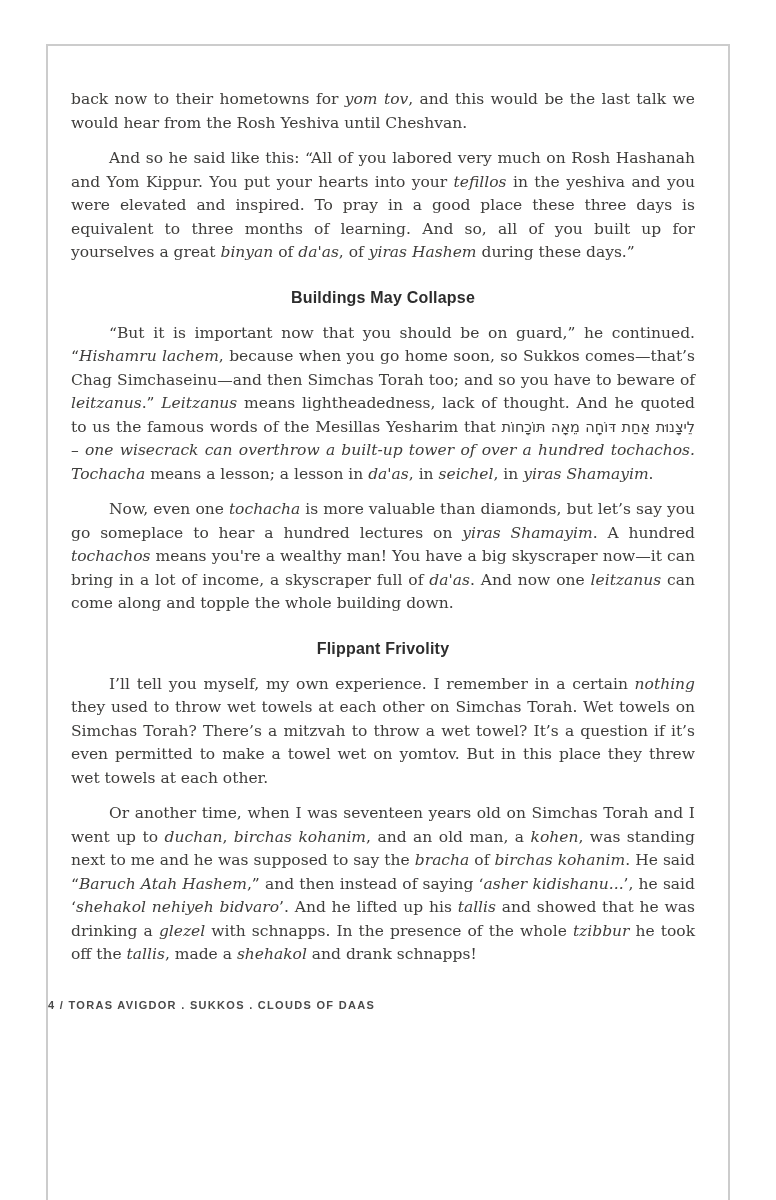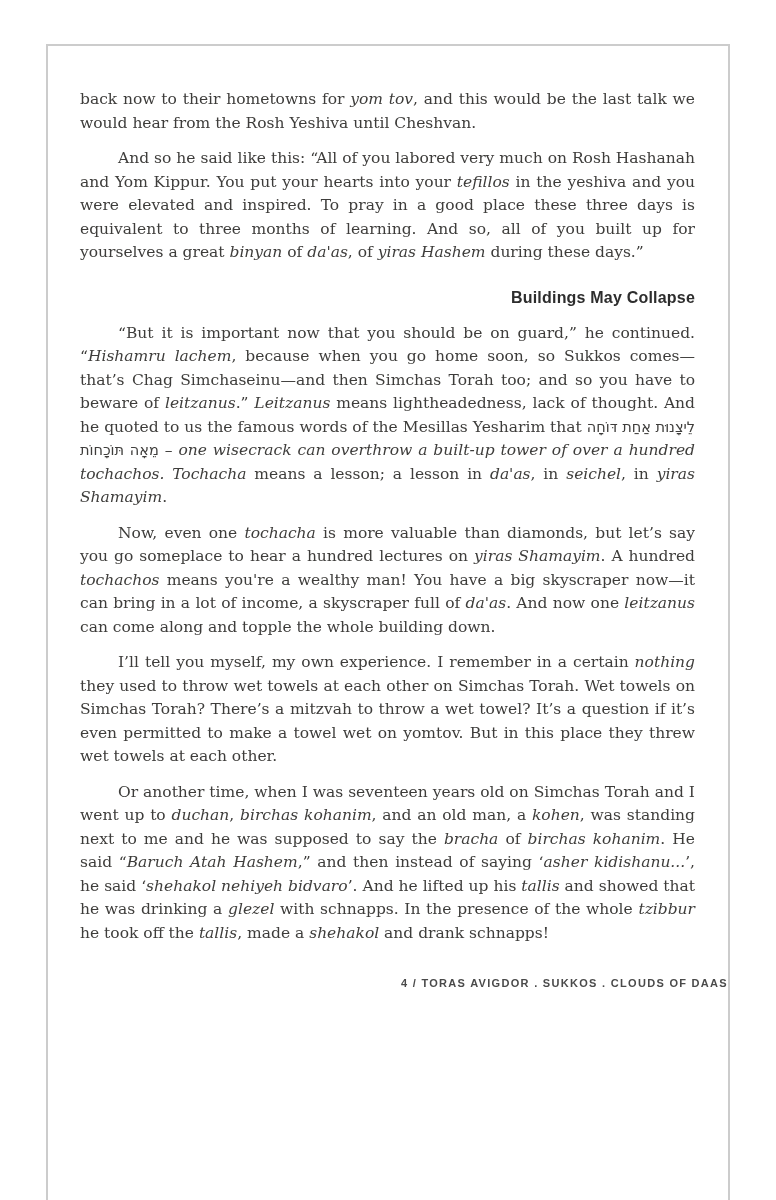"back now to their hometowns" .content { padding: 42px 33px 0 32px -> 42px 33px 0 23px }
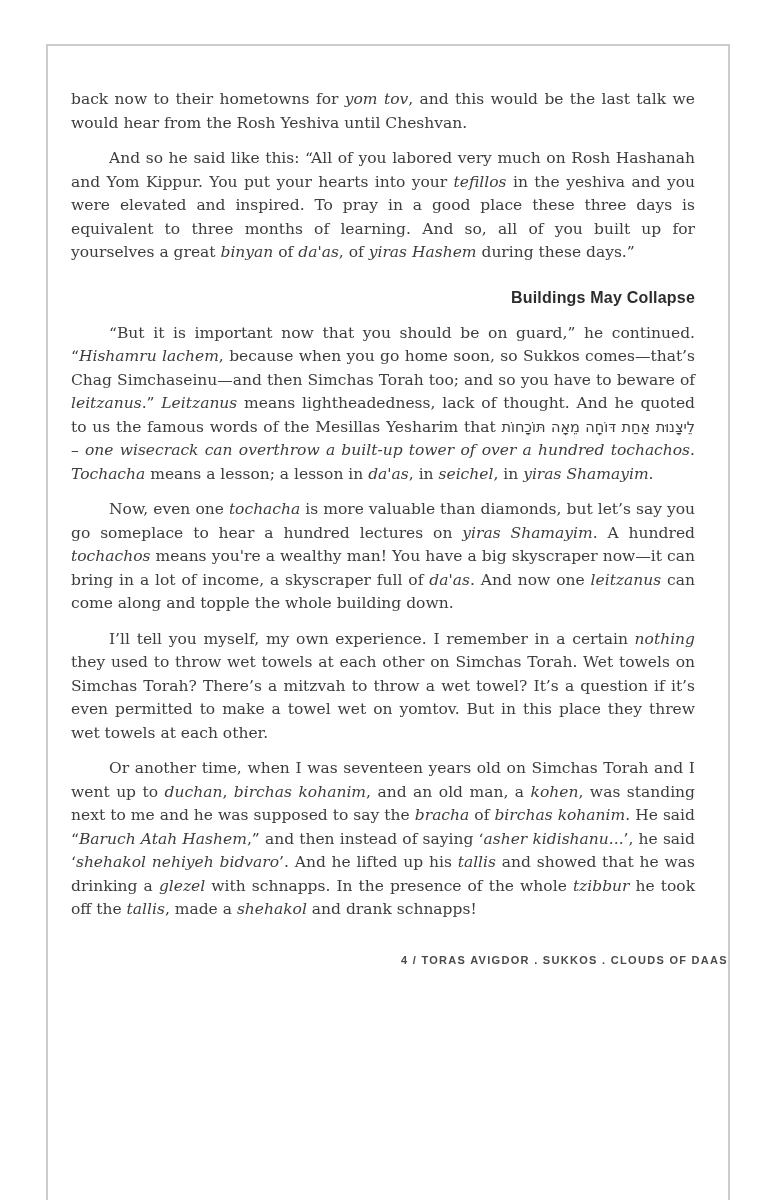"Buildings May Collapse" .content h2.section-heading { text-align: right -> center }
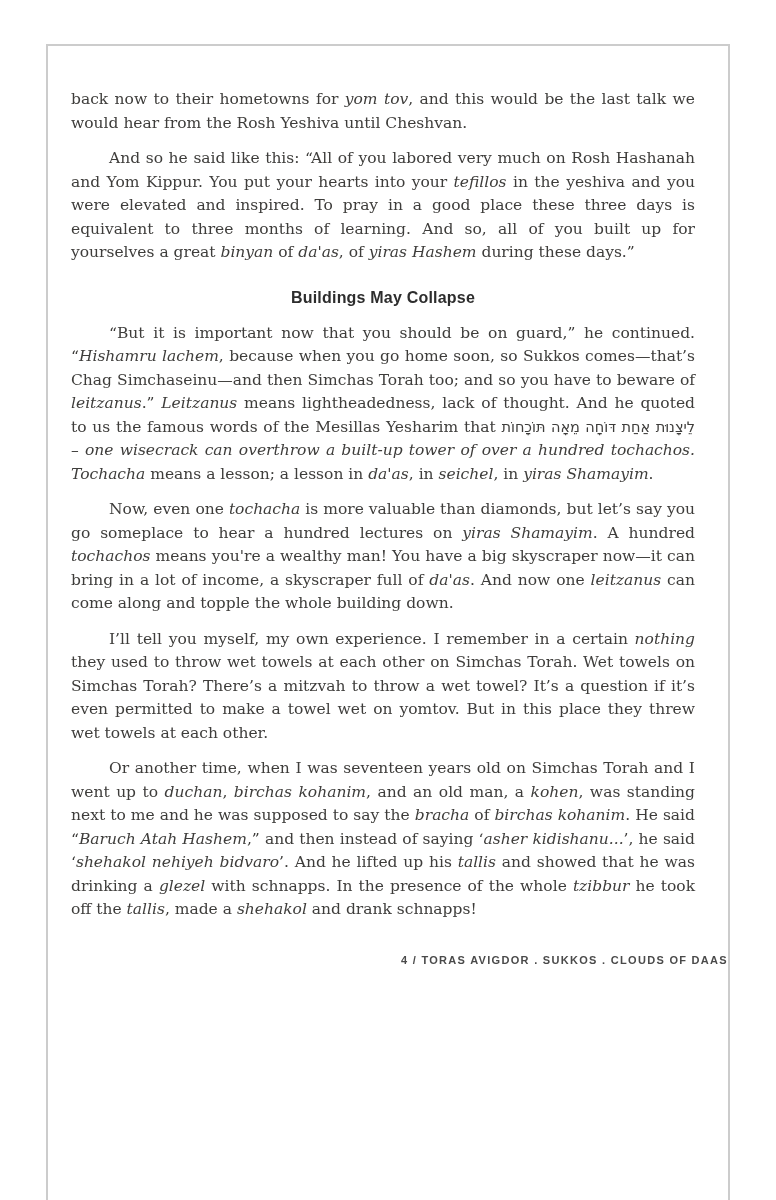"Flippant Frivolity" h2.section-heading { html: none -> <h2>Flippant Frivolity</h2> }
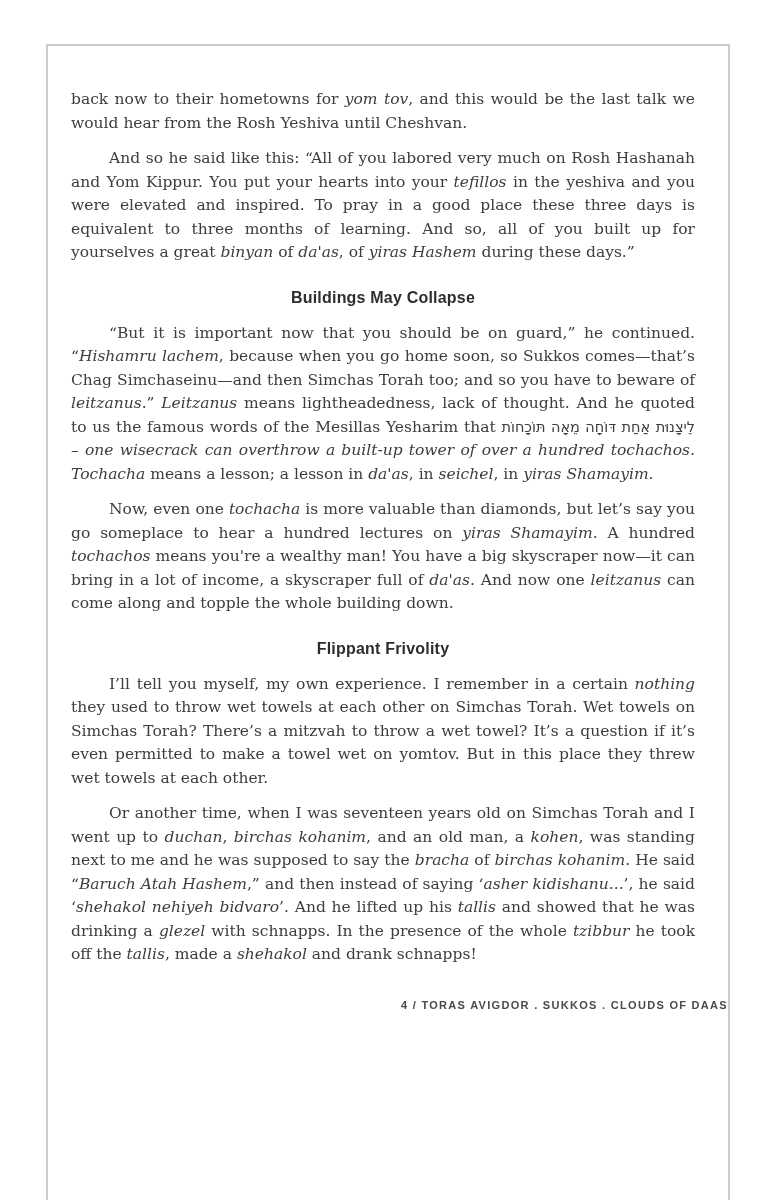"4 / TORAS AVIGDOR ." .page-footer { text-align: right -> left }
